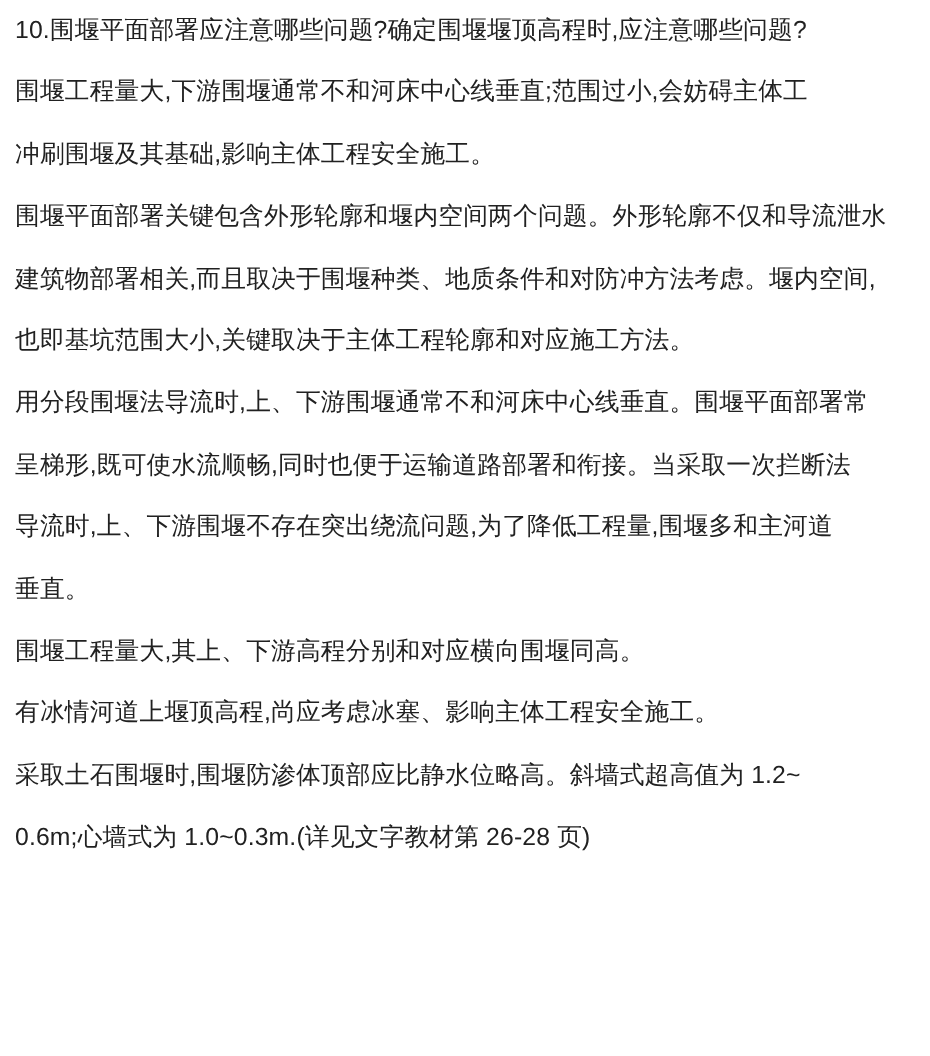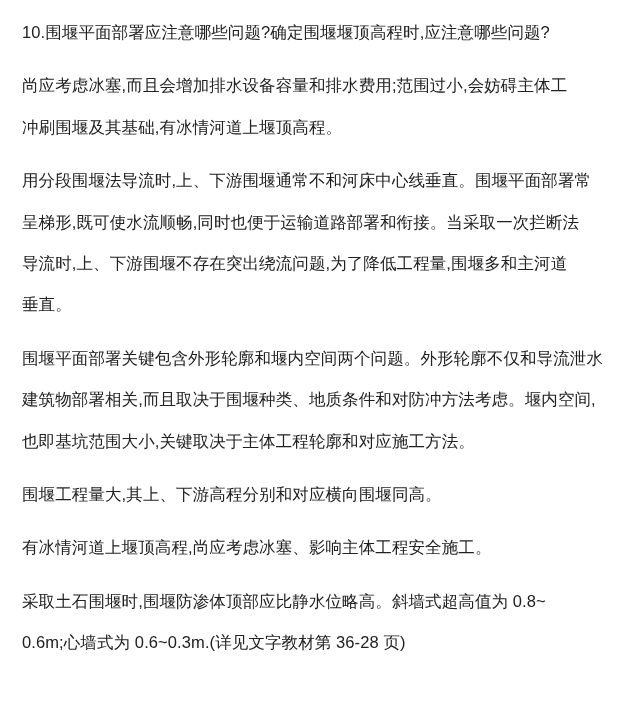"10.围堰平面部署应注意哪些问题?确定围堰堰顶高程时,应注意哪些问题?" .paragraph { margin: 12px -> 0 }
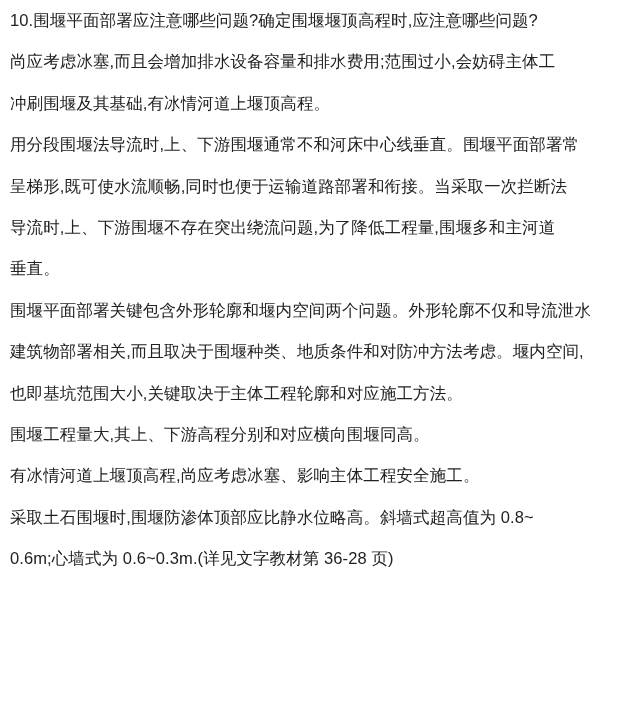"尚应考虑冰塞,而且会增加排水设备容量和排水费用;范围过小,会妨碍主体工" div.text-line { text: 尚应考虑冰塞,而且会增加排水设备容量和排水费用 -> 围堰工程量大,下游围堰通常不和河床中心线垂直 }
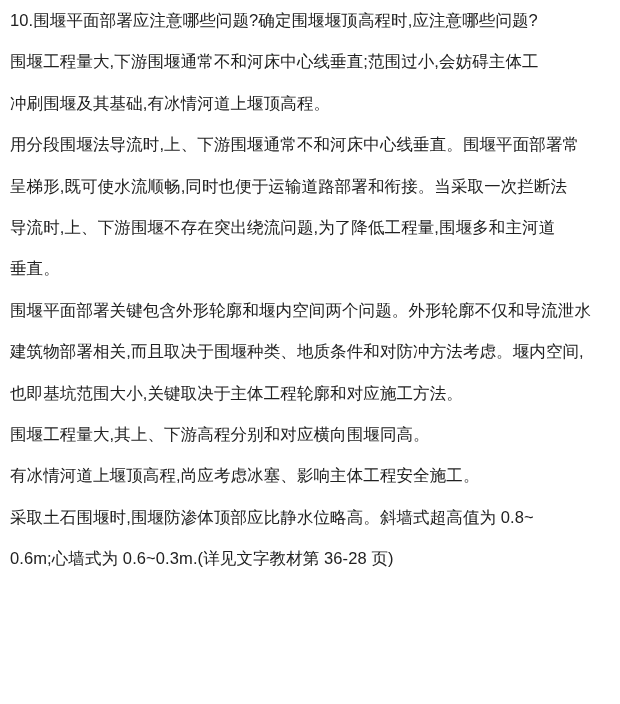"冲刷围堰及其基础,有冰情河道上堰顶高程。" div.text-line { text: ,有冰情河道上堰顶高程 -> ,影响主体工程安全施工 }
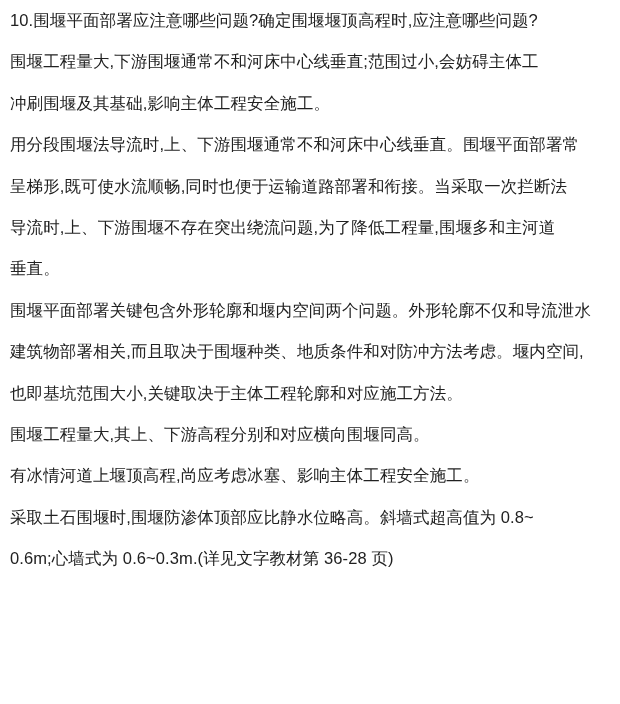"用分段围堰法导流时,上、下游围堰通常不和河床中心线垂直。围堰平面部署常" div.paragraph { order: before "围堰平面部署关键包含外形轮廓和堰内空间两个问题。外形轮廓不仅和导流泄水" -> after "围堰平面部署关键包含外形轮廓和堰内空间两个问题。外形轮廓不仅和导流泄水" }
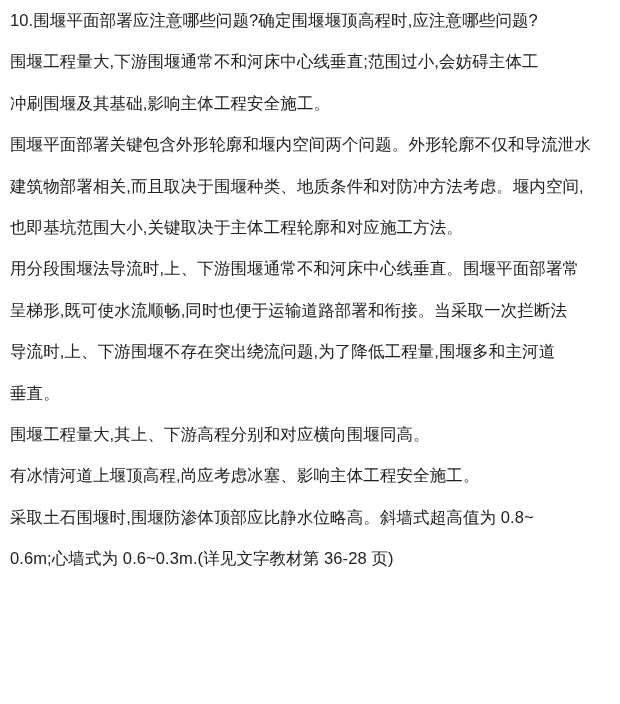"采取土石围堰时,围堰防渗体顶部应比静水位略高。斜墙式超高值为 0.8~" div.text-line { text: 0.8 -> 1.2 }
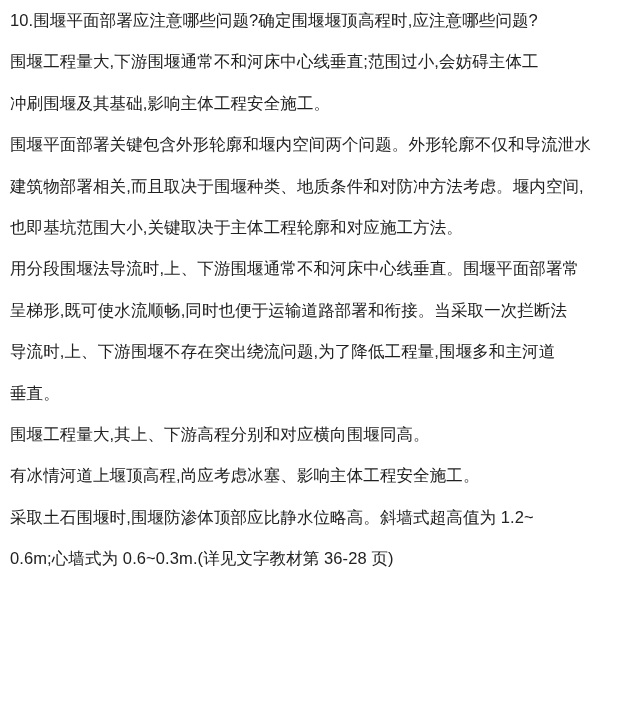"0.6m;心墙式为 0.6~0.3m.(详见文字教材第 36-28 页)" div.text-line { text: 0.6~0.3m.(详见文字教材第 36-28 -> 1.0~0.3m.(详见文字教材第 26-28 }
